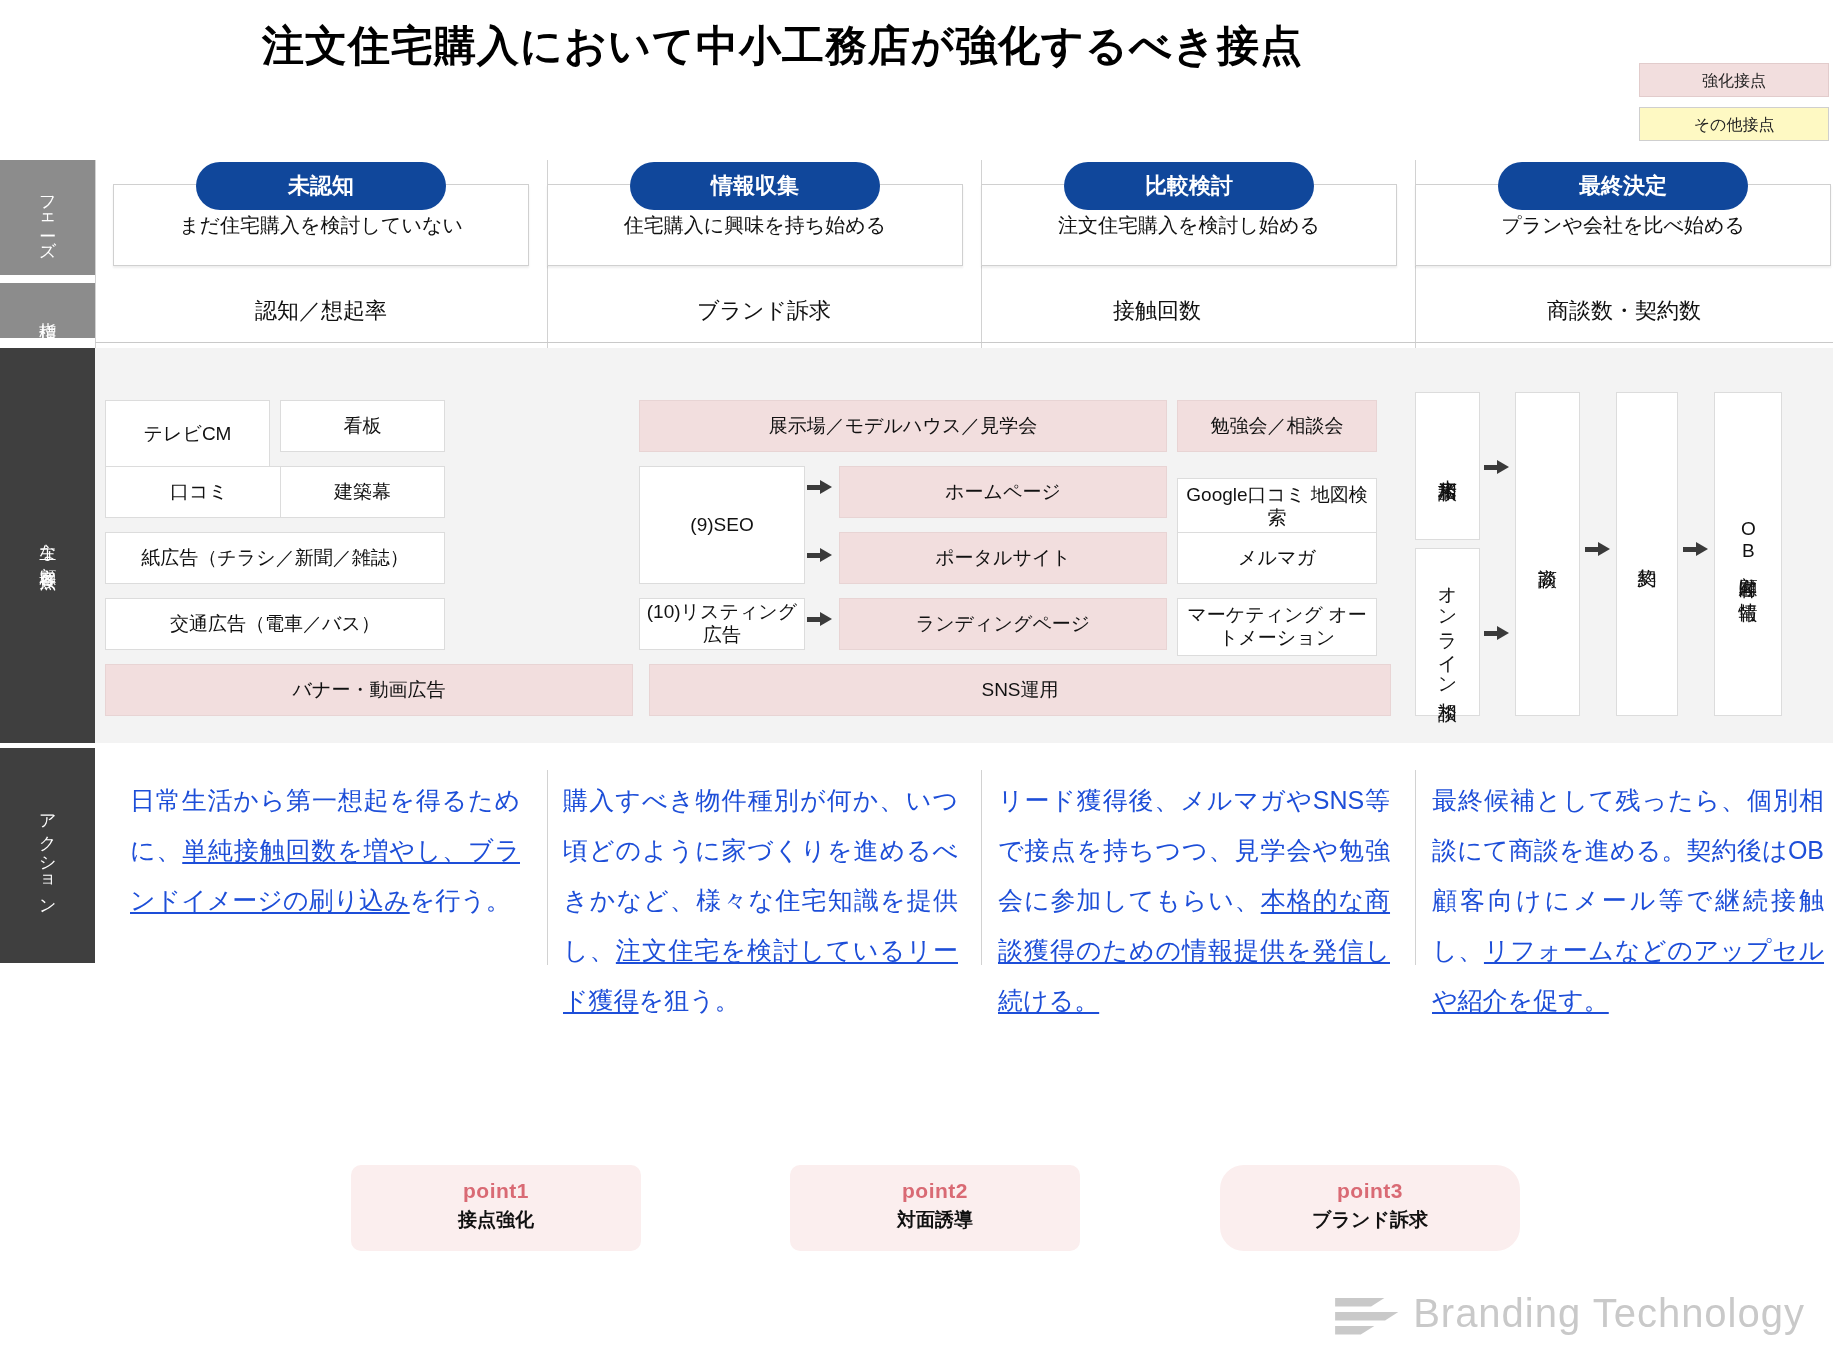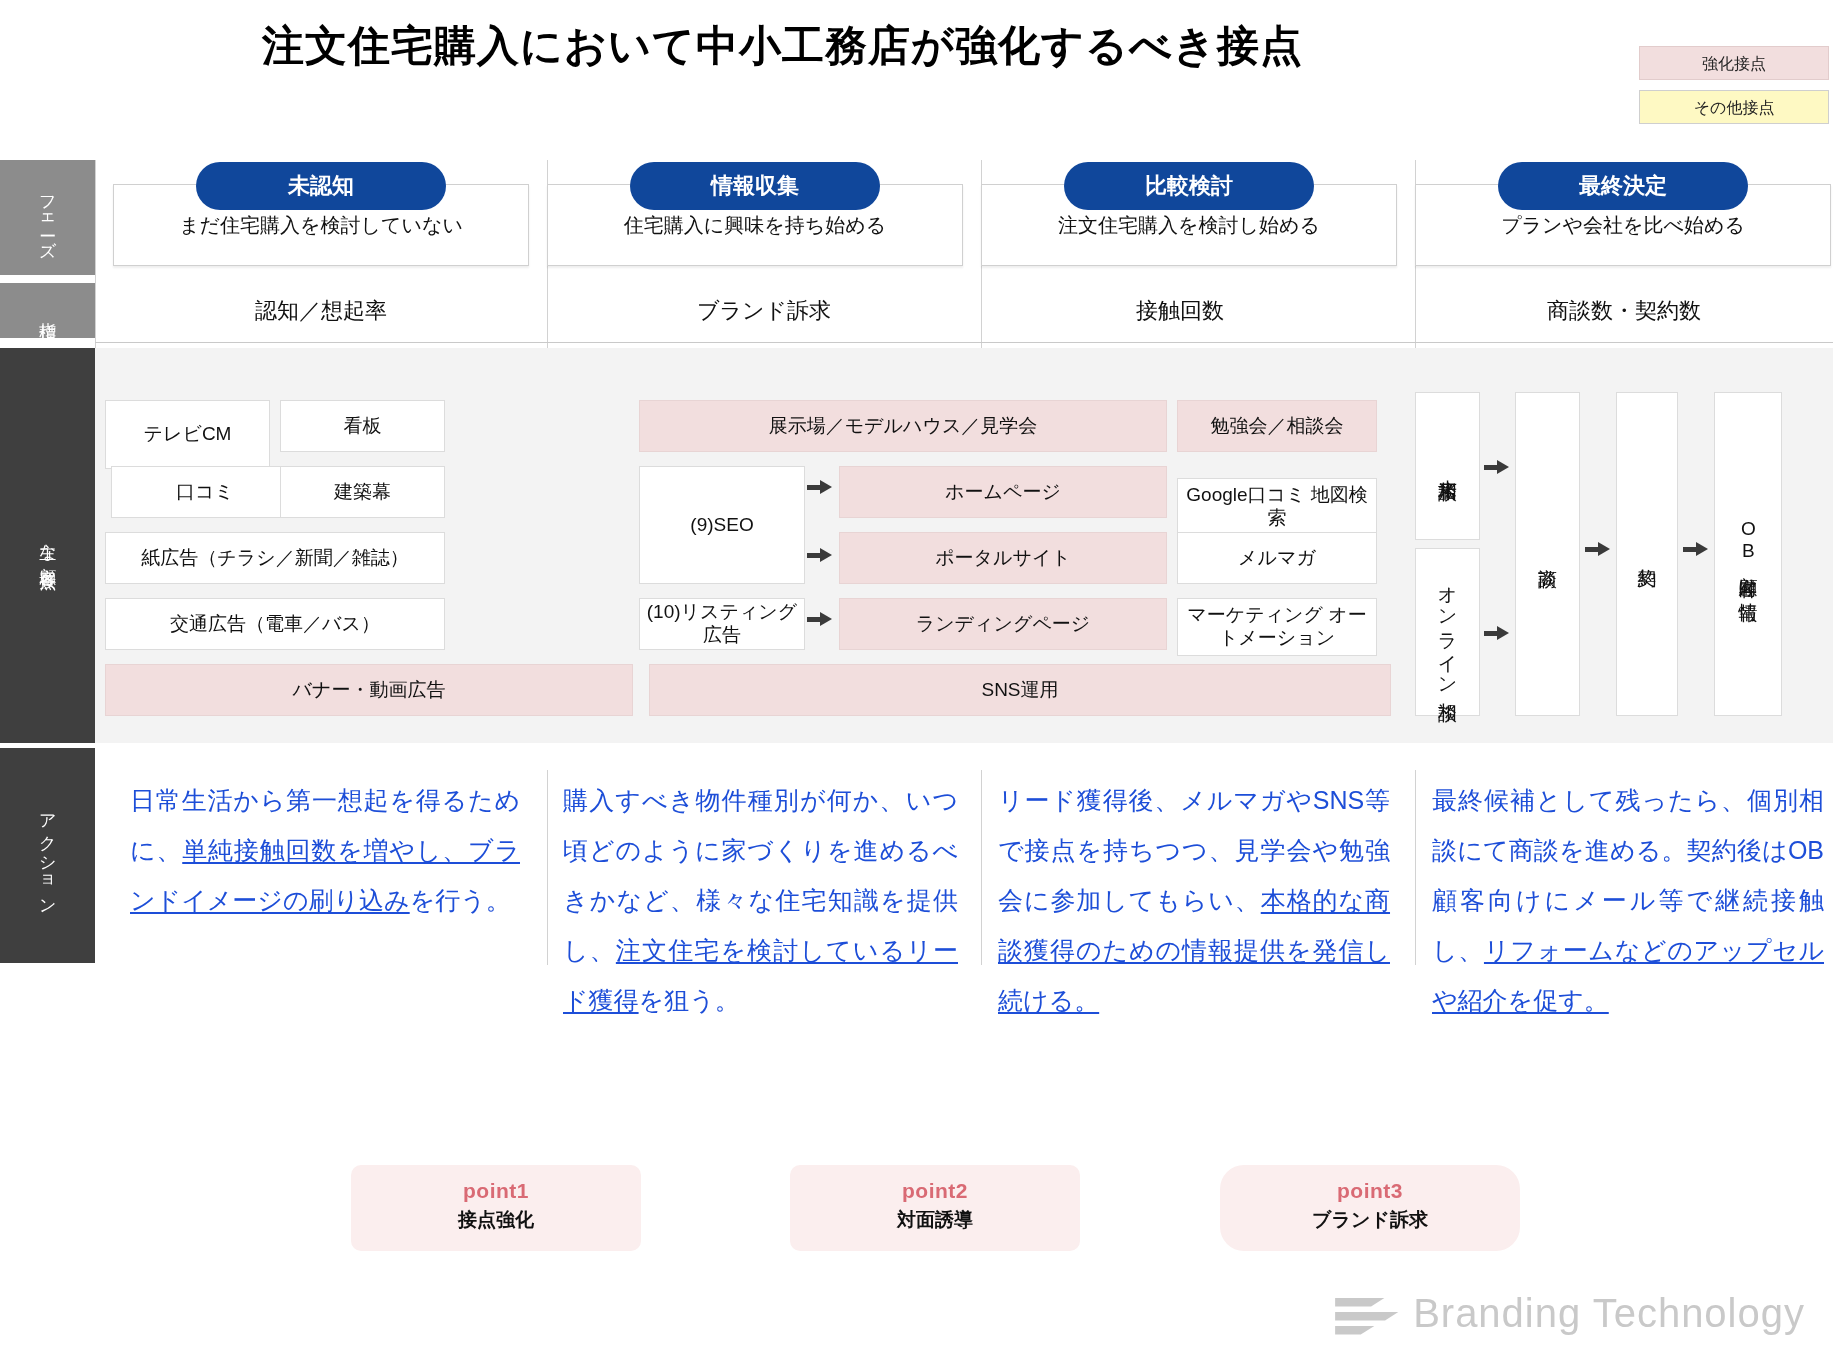"強化接点" .legend-item.hl { margin-top: none -> 17px }
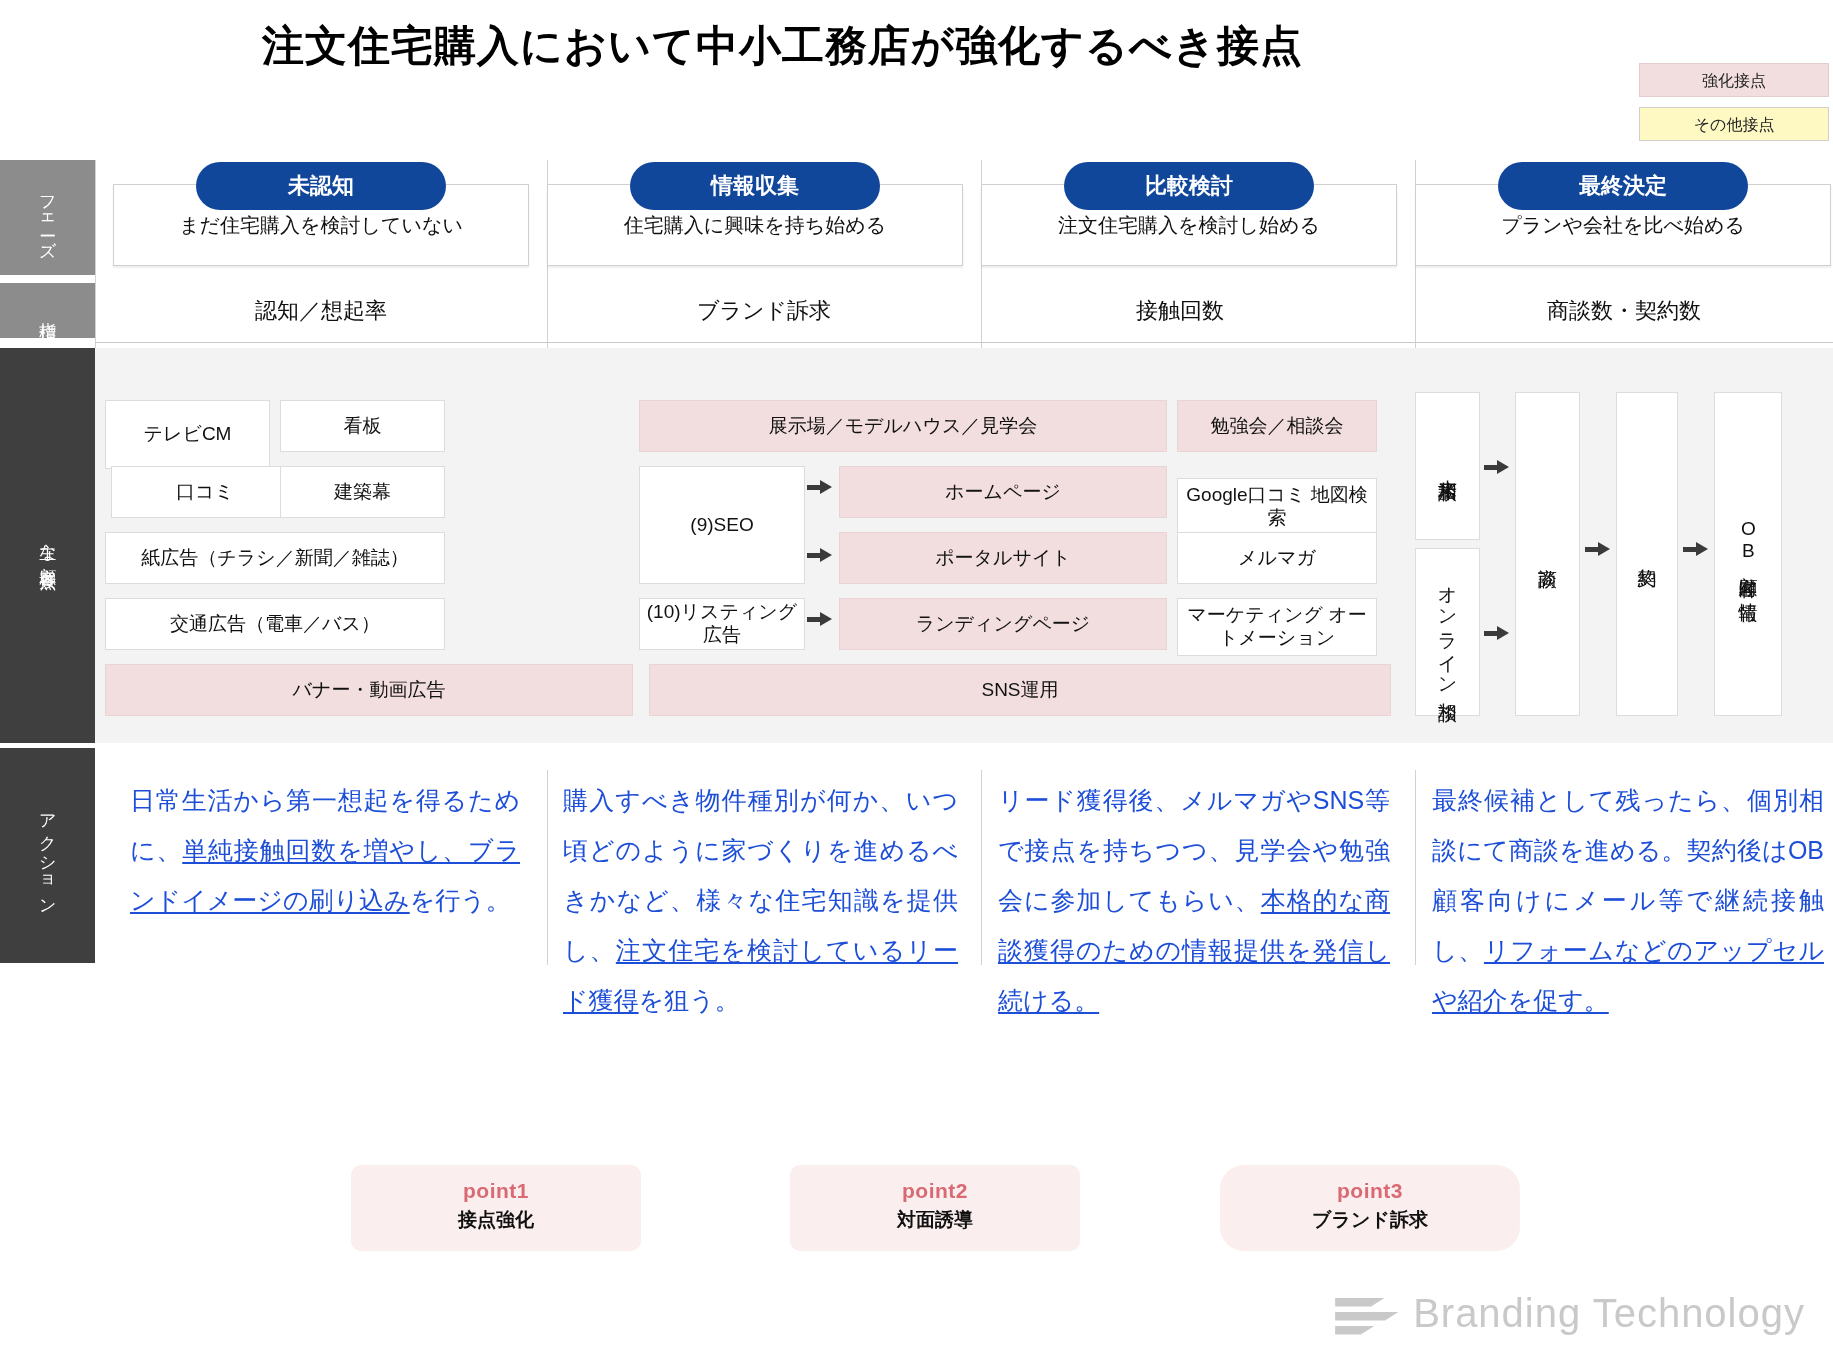"接触回数" div.kpi { left: 963px -> 940px }
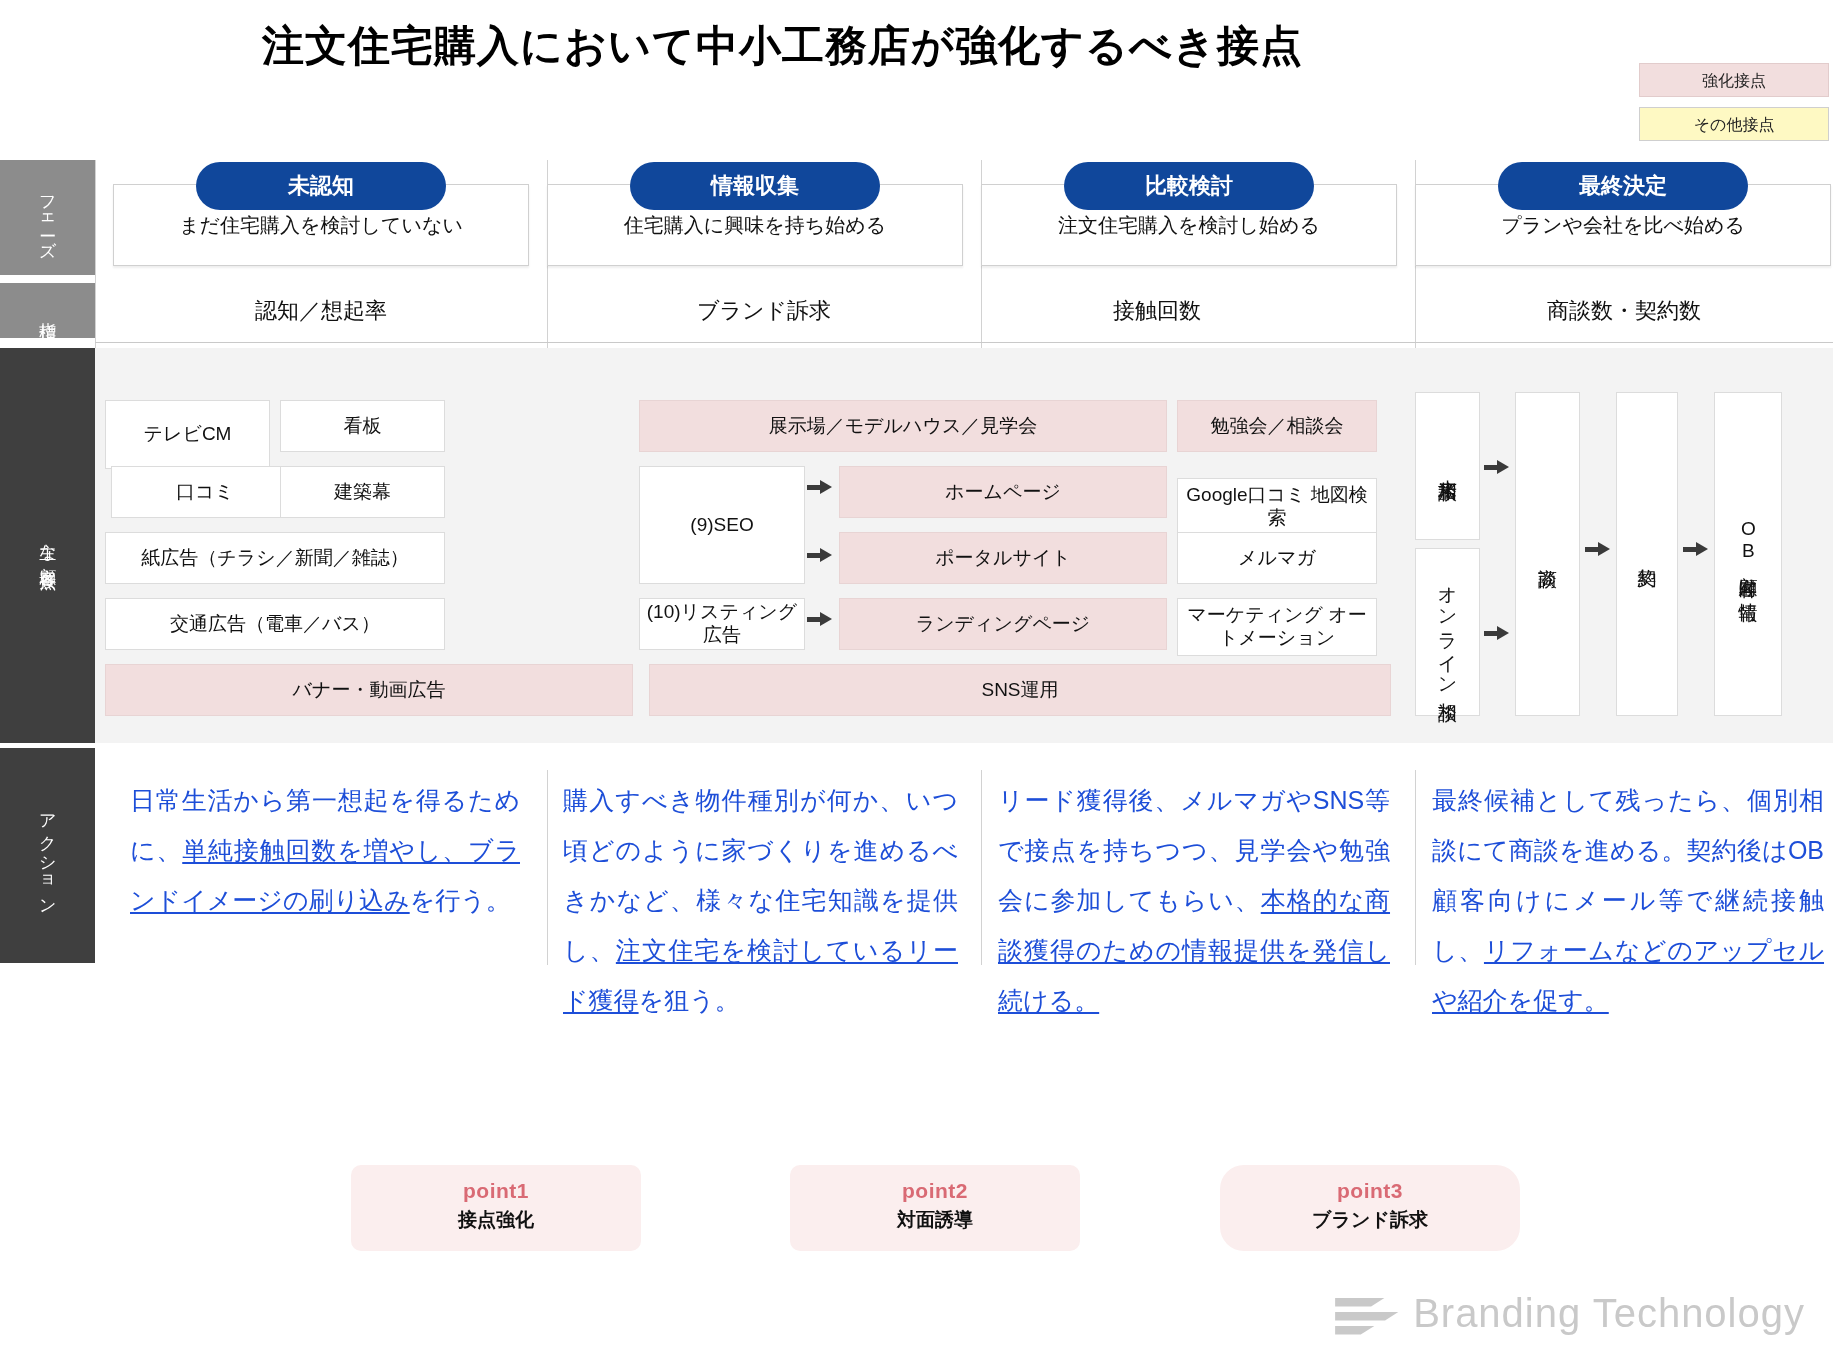"口コミ" div.tp { left: 16px -> 10px }
